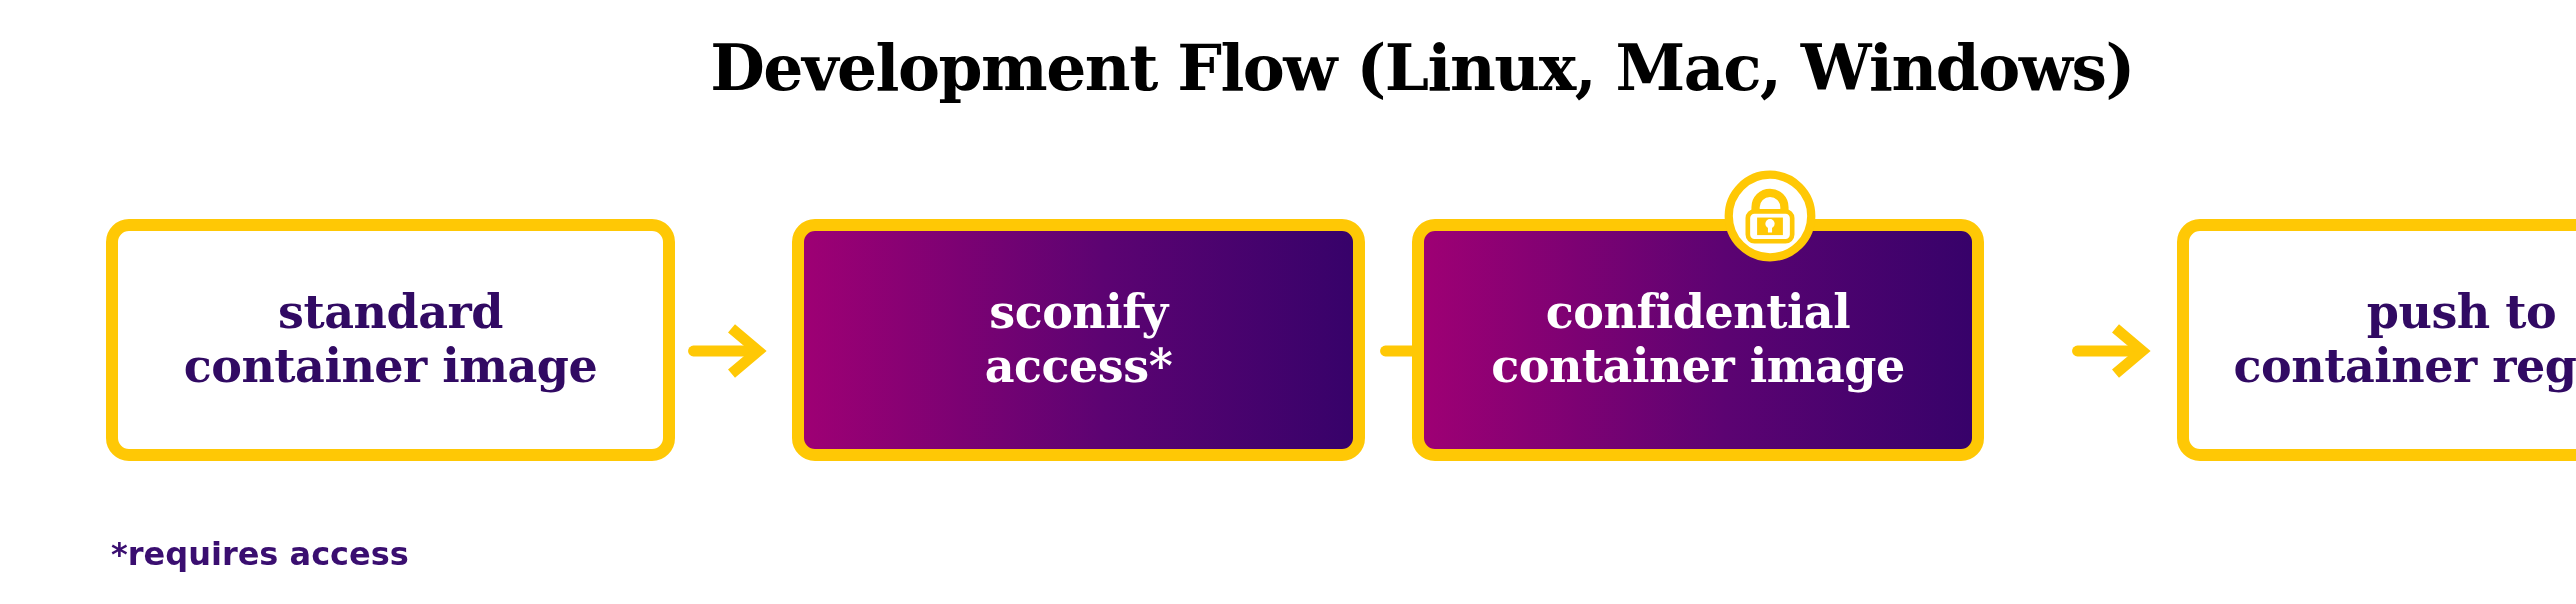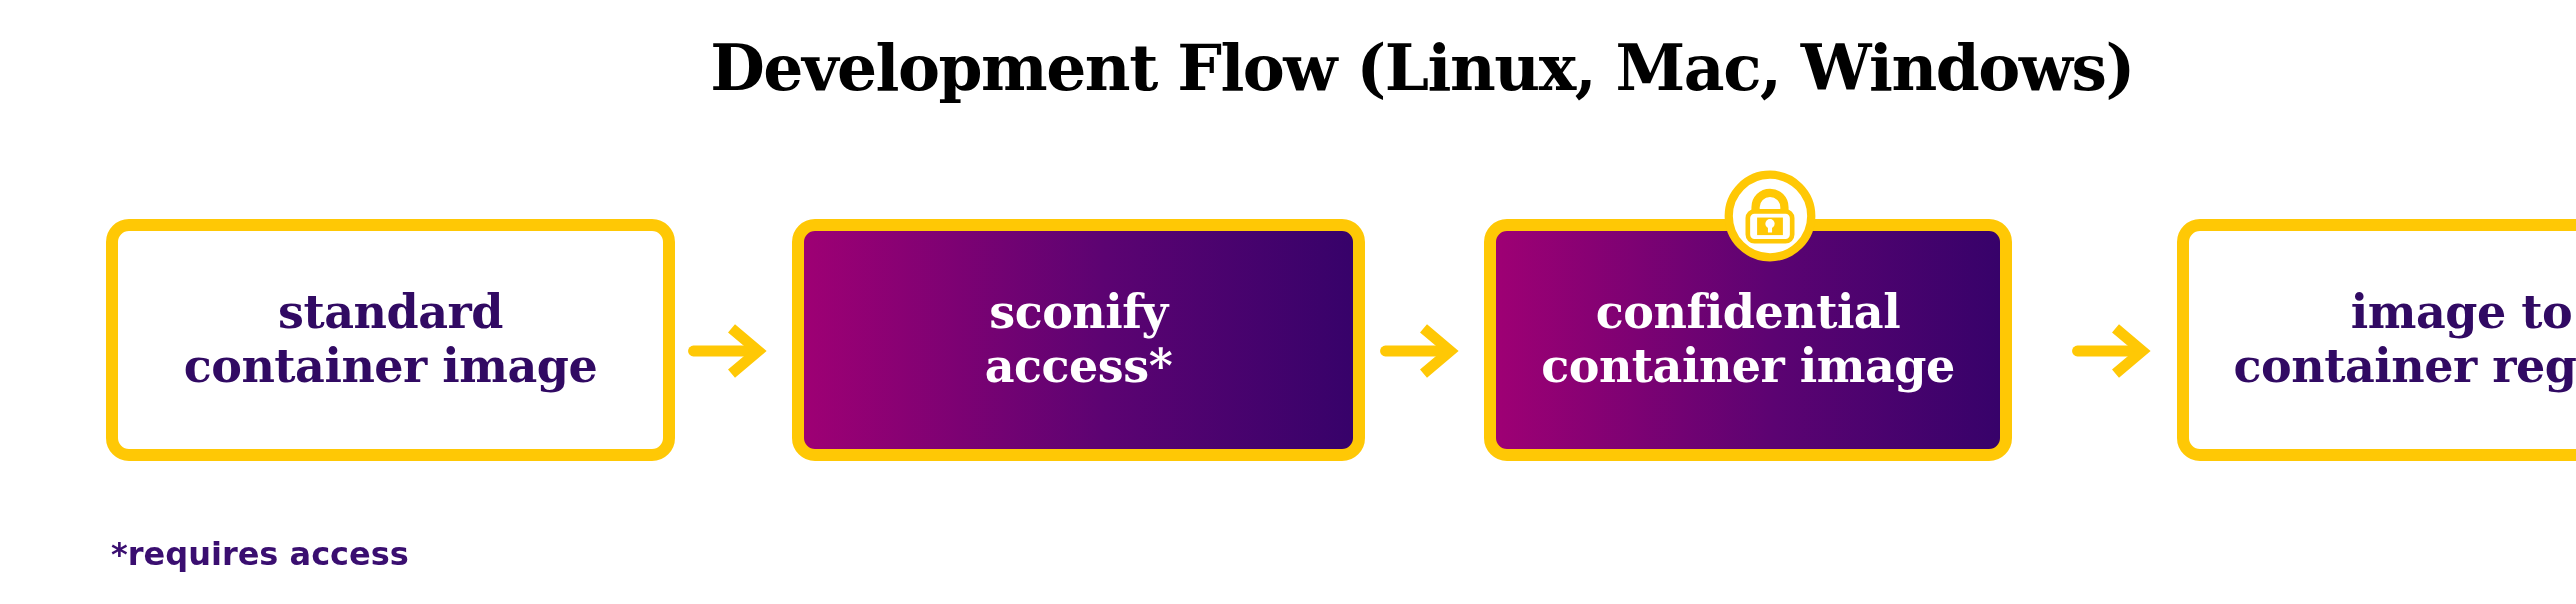"confidential" .node-3 { left: 1484px -> 1412px; width: 528px -> 572px }
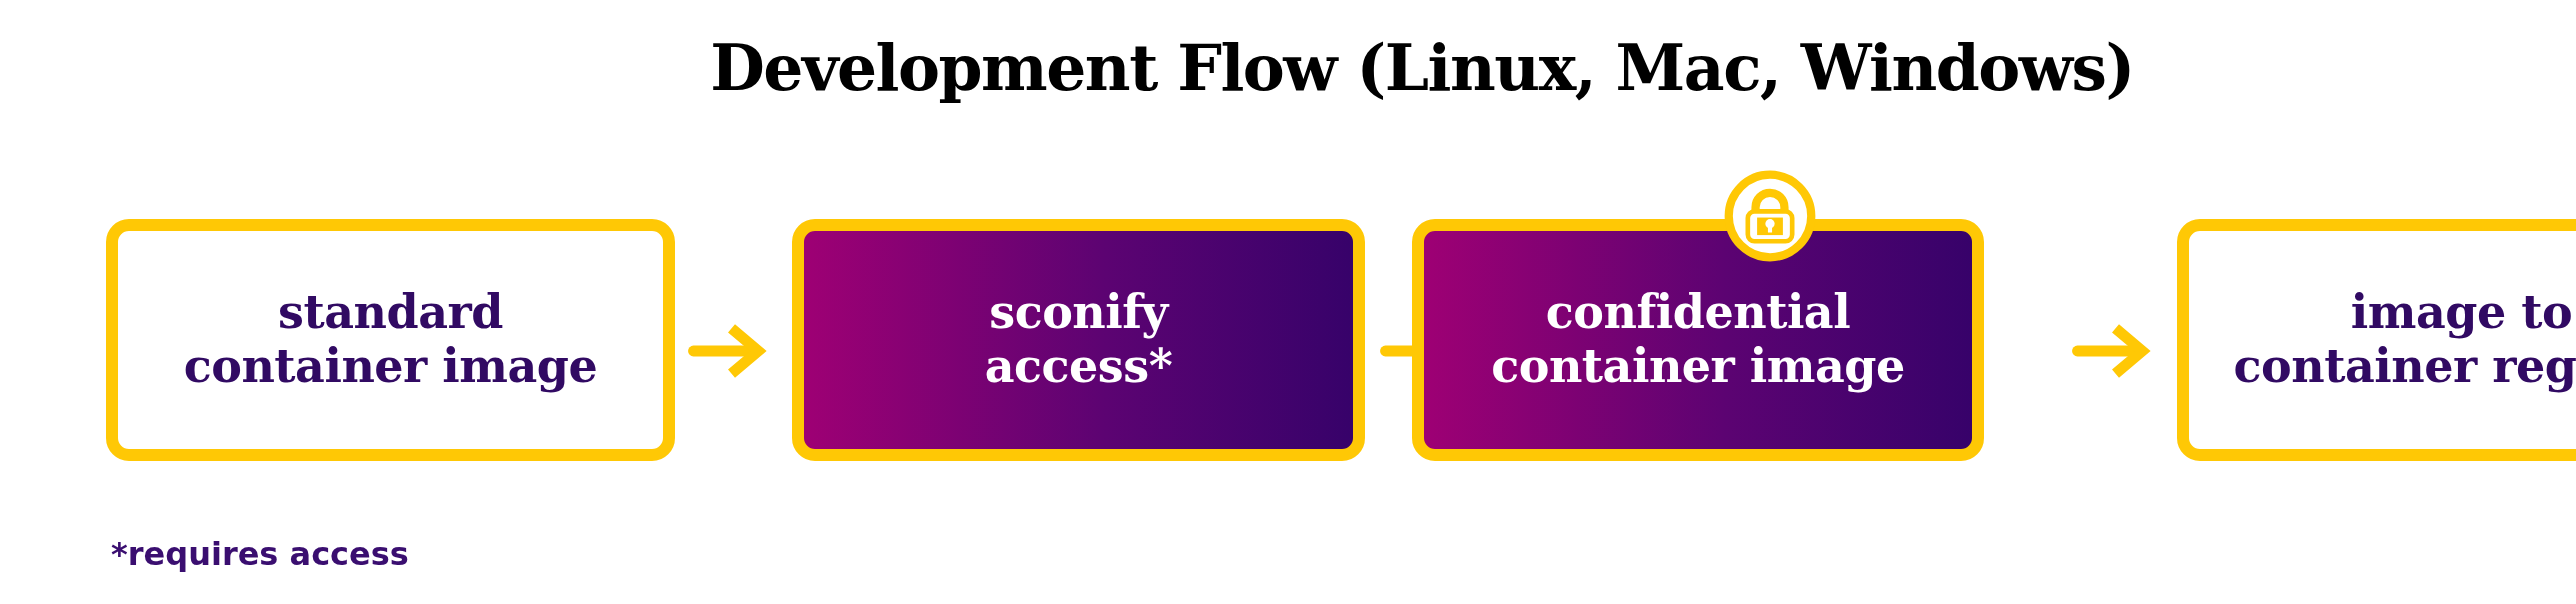"image to" div { text: image -> push }
